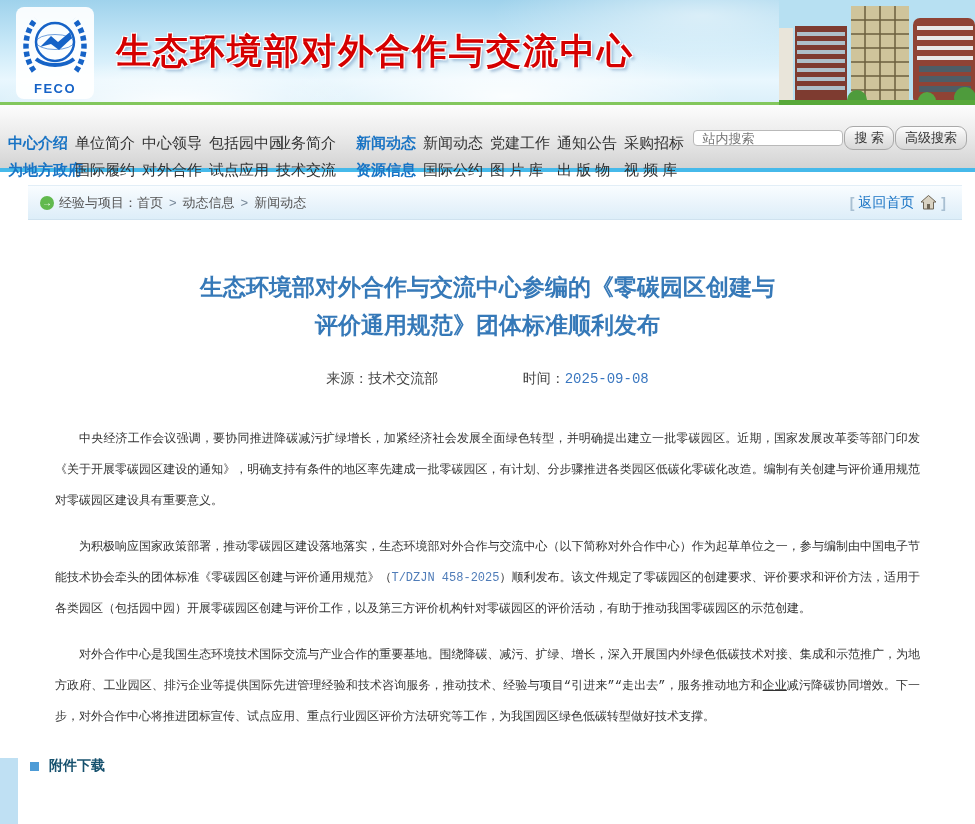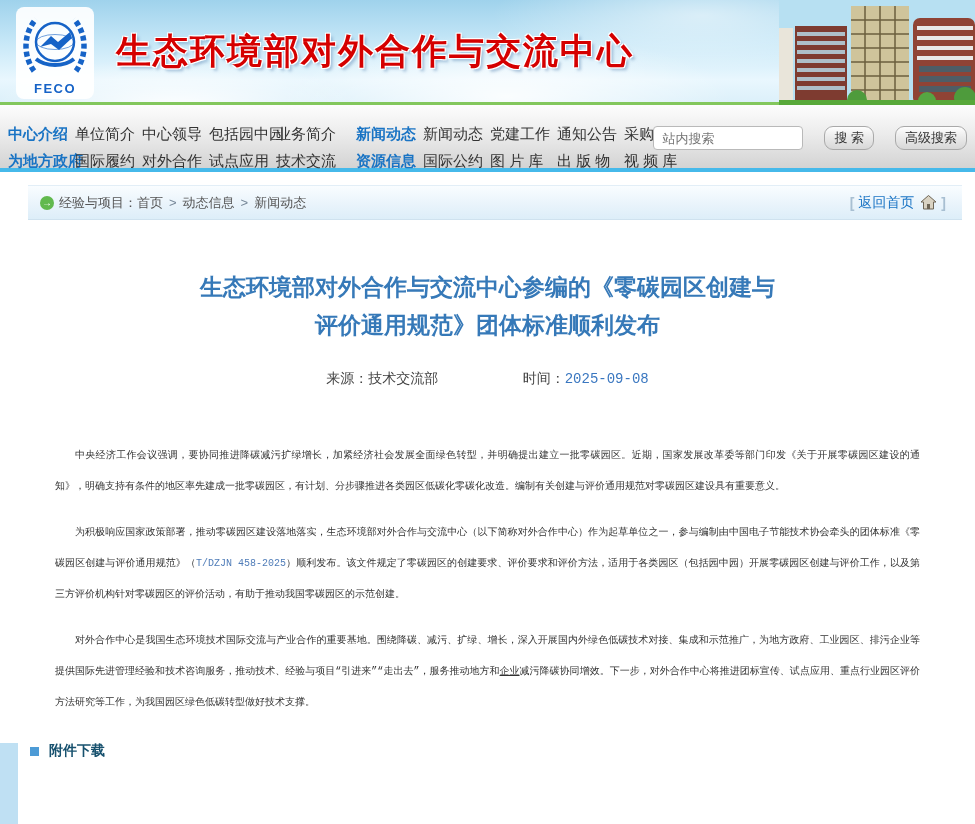"中心介绍" .nav-bar { padding: 16px 0 0 8px -> 25px 0 0 8px }
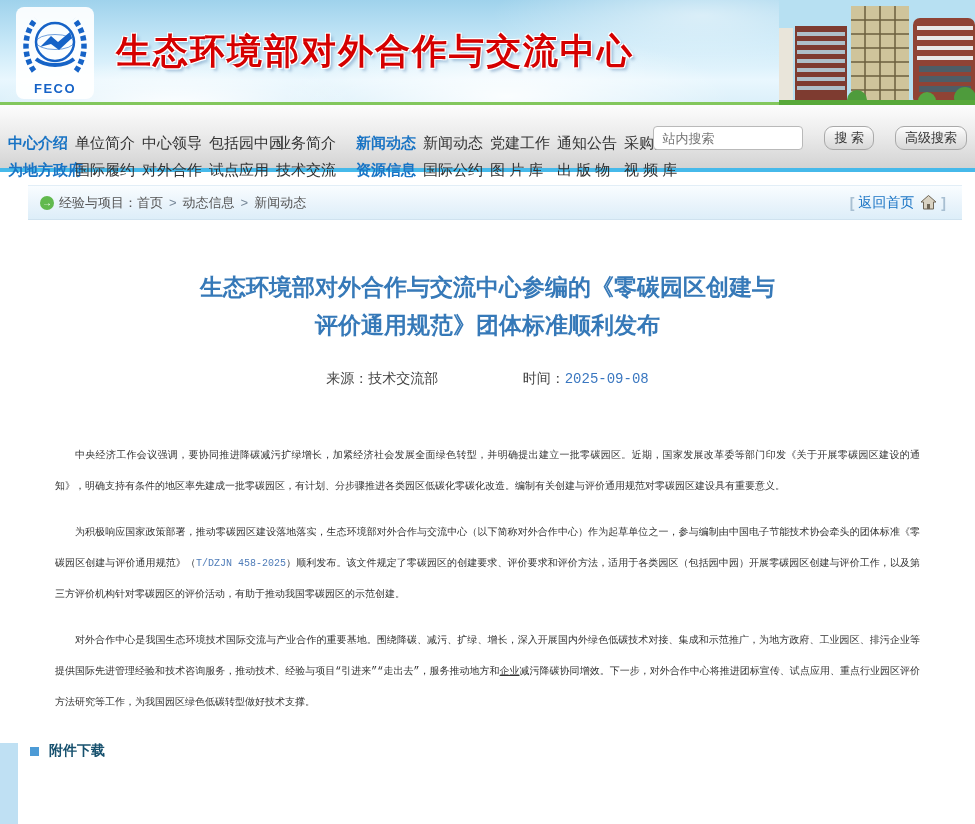"站内搜索" .search-input { height: 24px -> 16px }
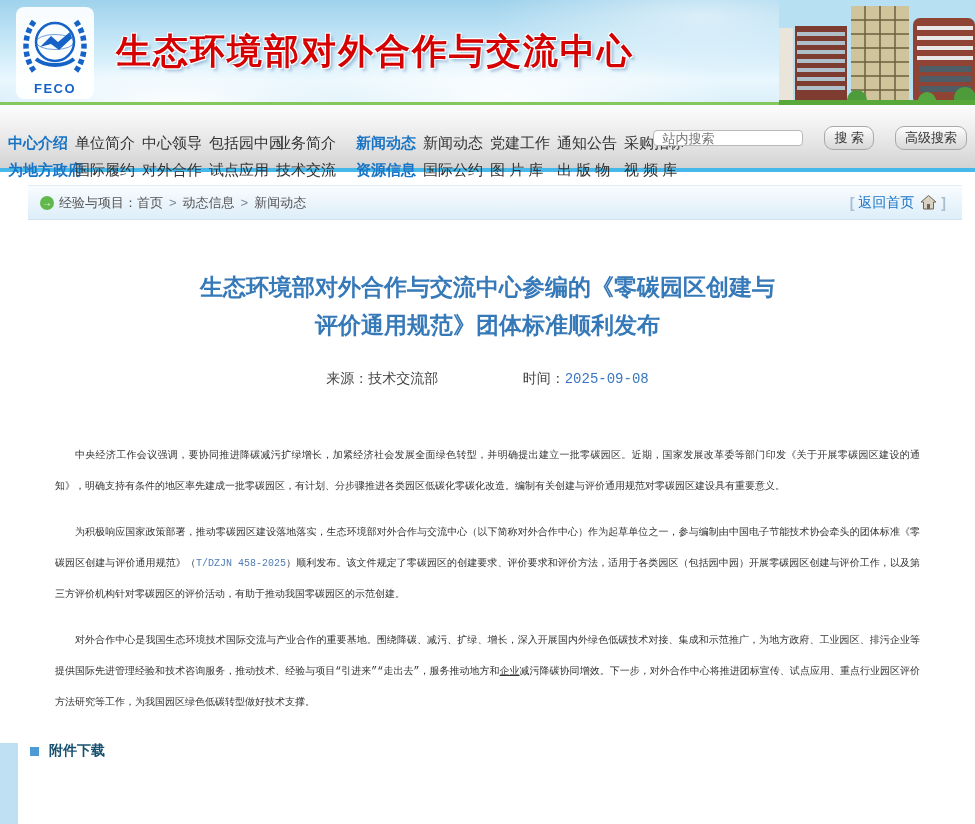"搜 索" .btn { margin-left: 21px -> 1px }
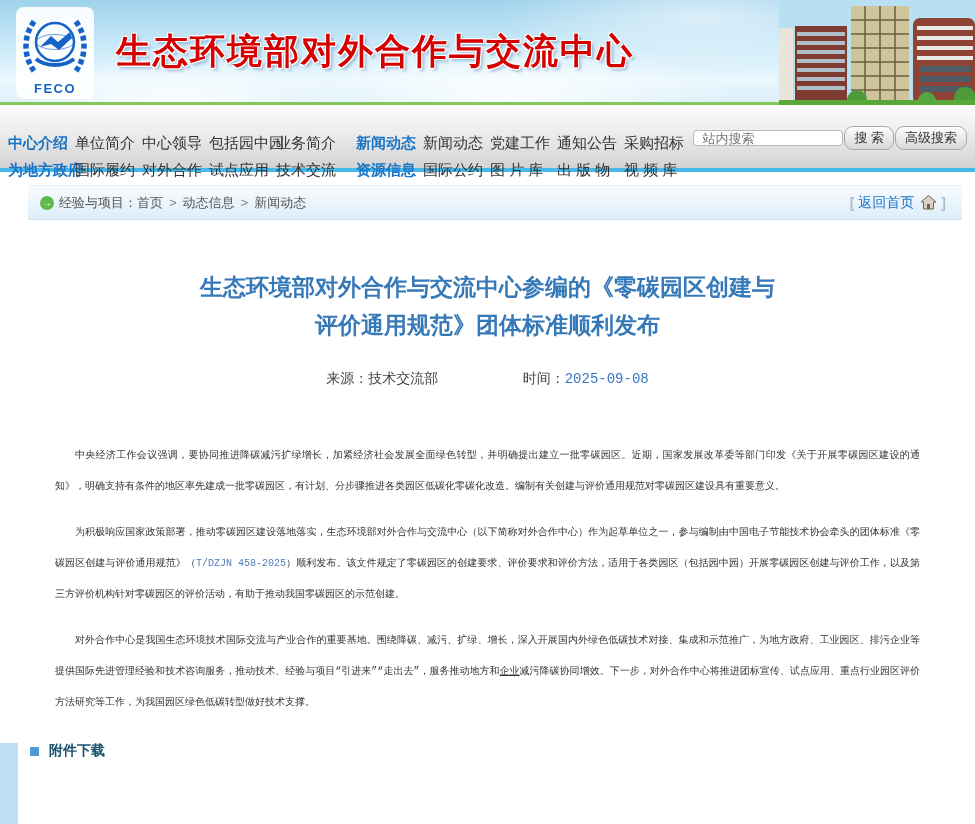"中央经济工作会议强调，要协同推进降碳减污扩绿增长，加紧经济社会发展全面绿色转型，" .article-body { font-size: 10px -> 12px; margin-top: 52px -> 36px }
